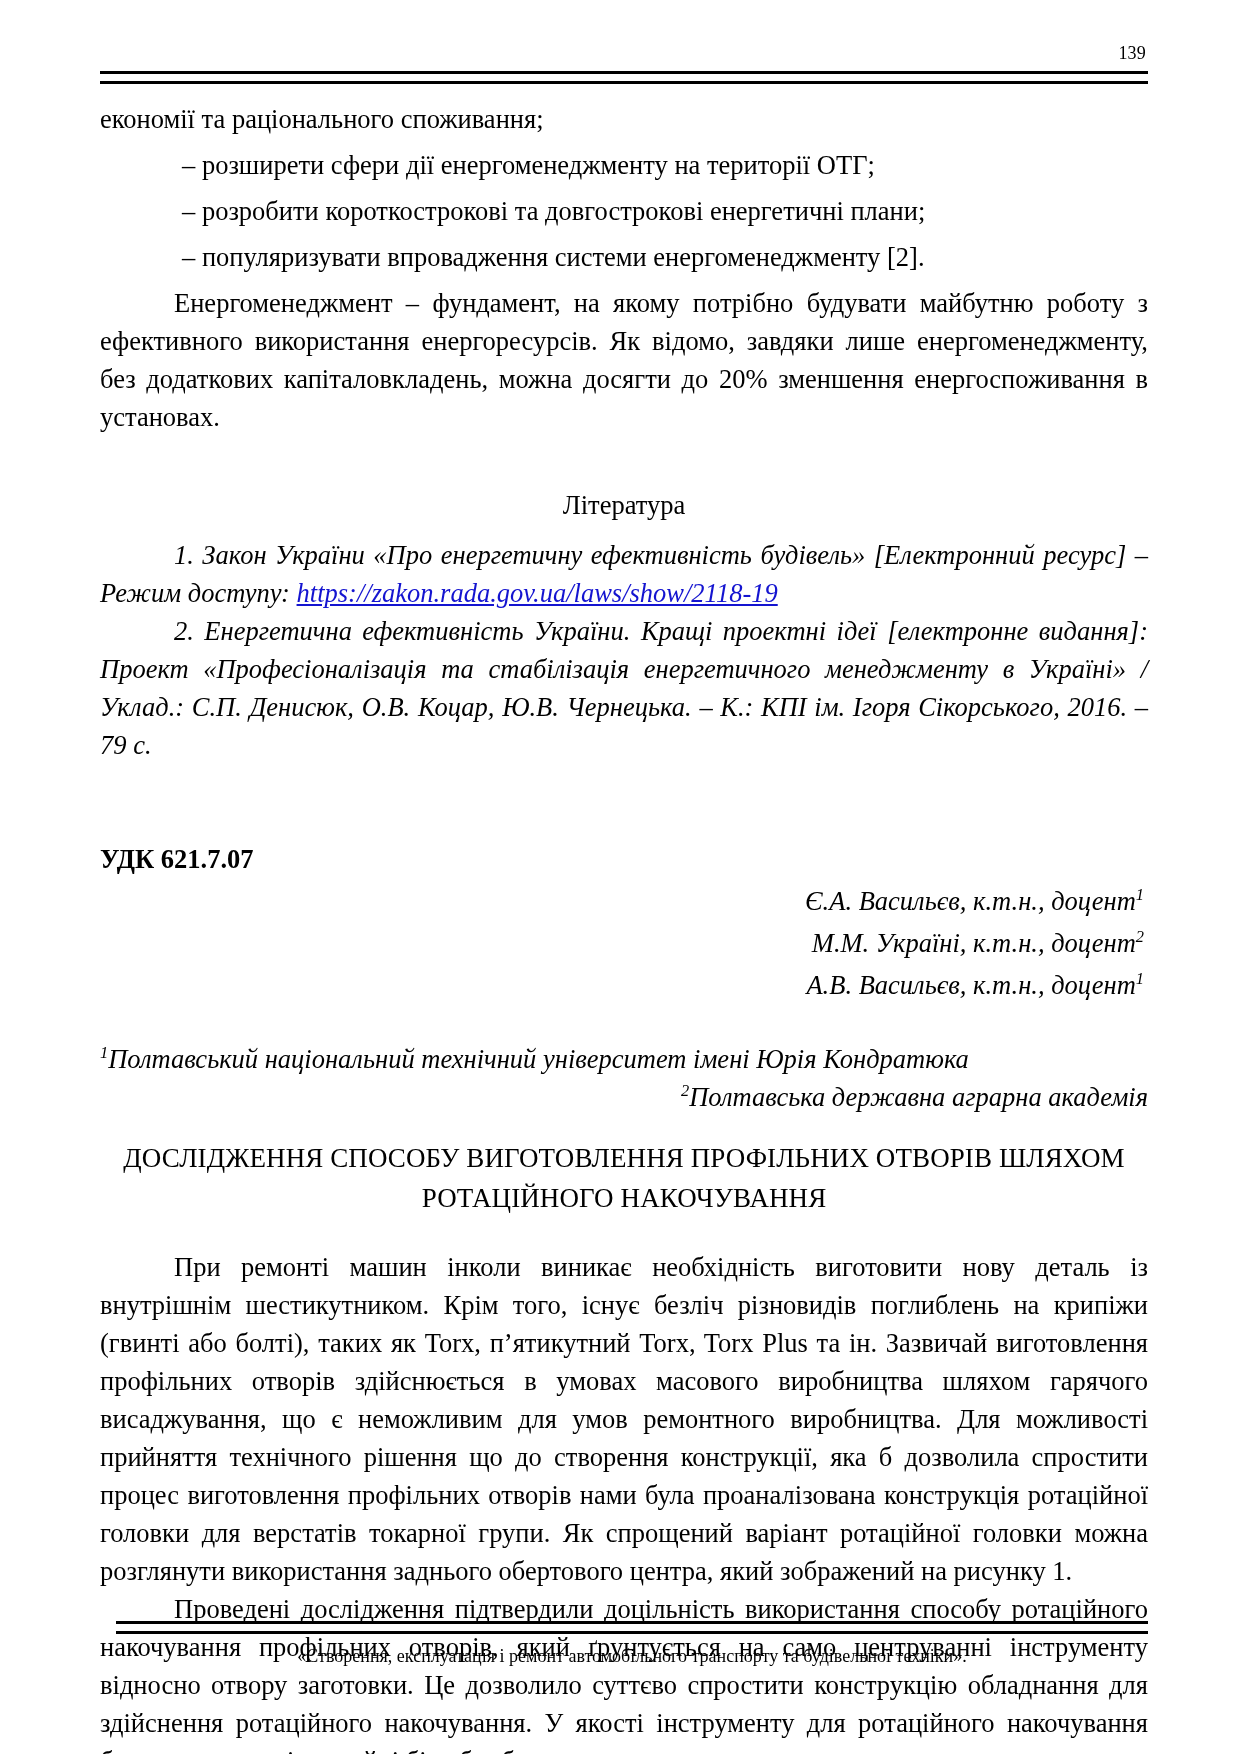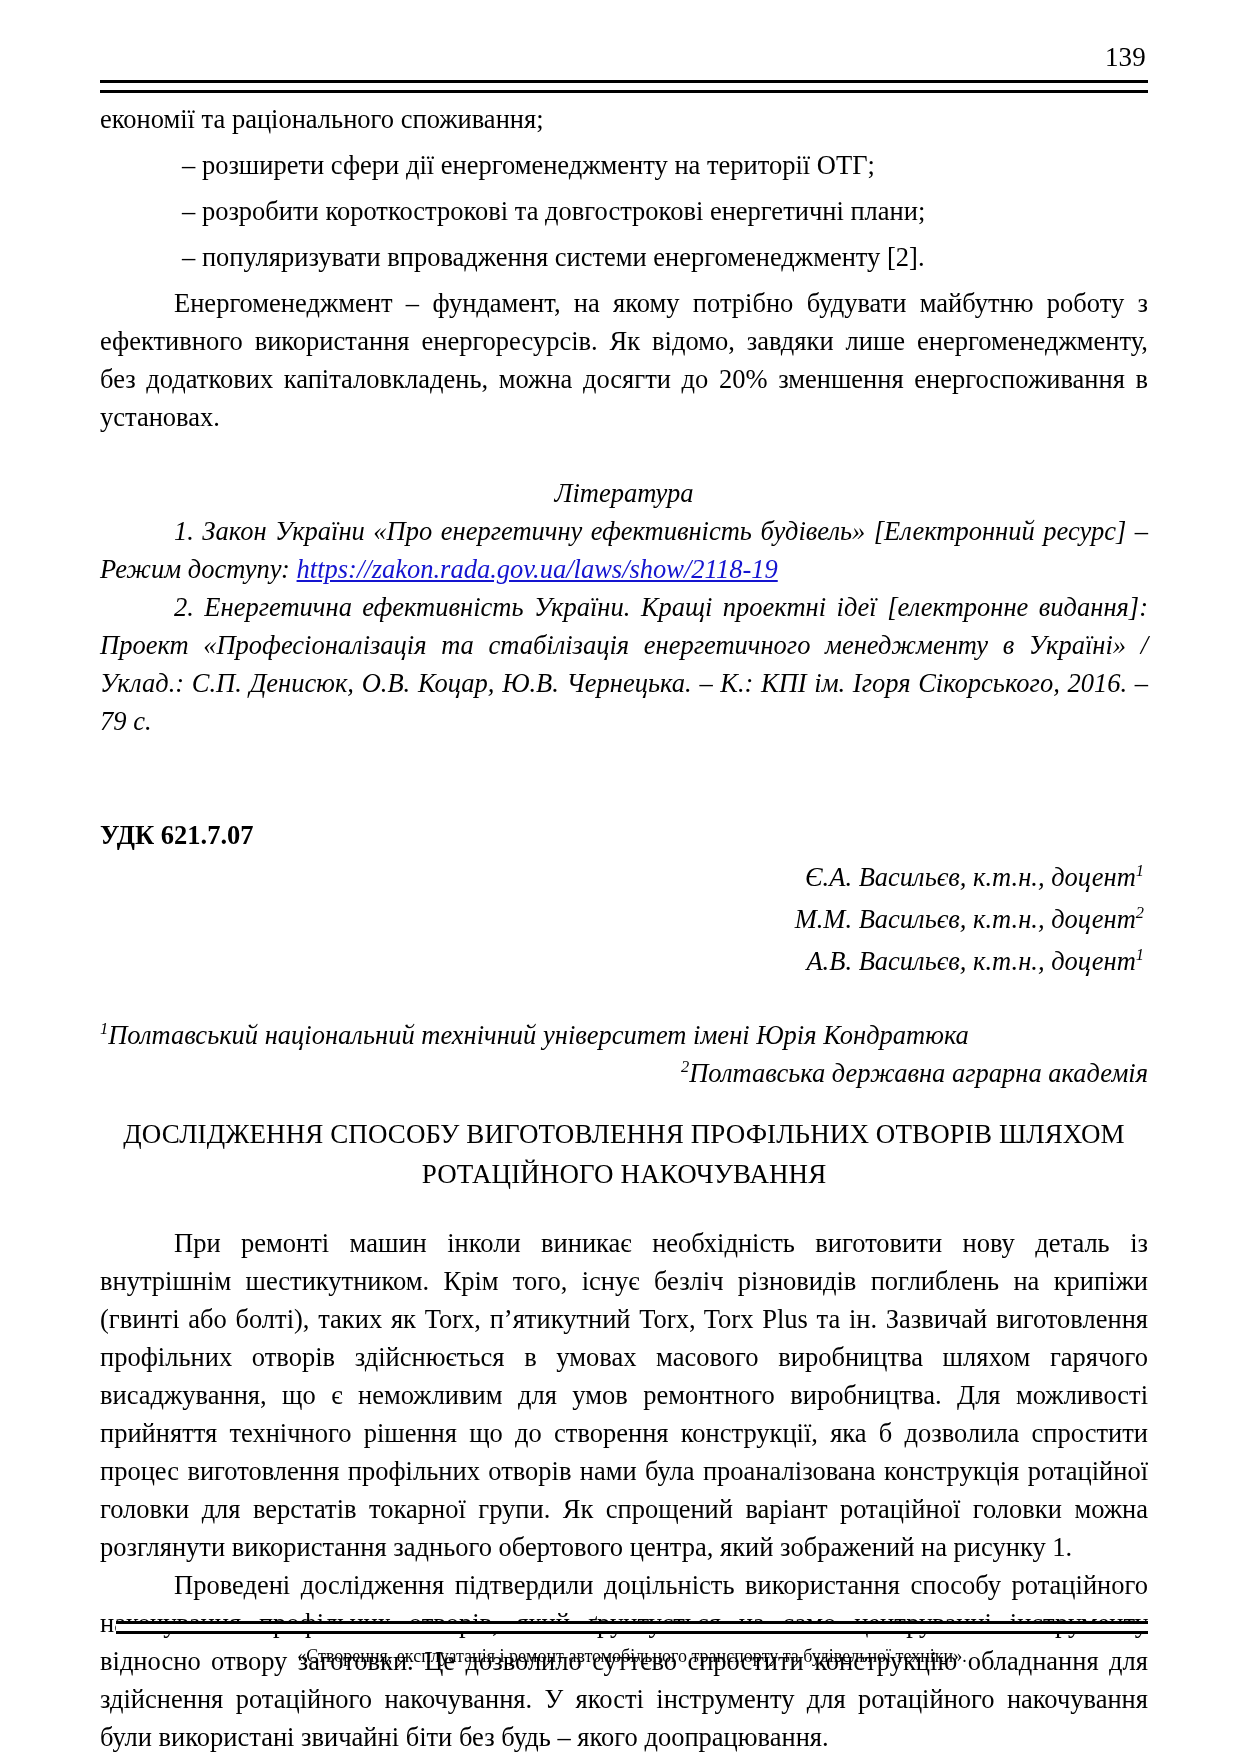"139" .page-number { font-size: 27px -> 18px }
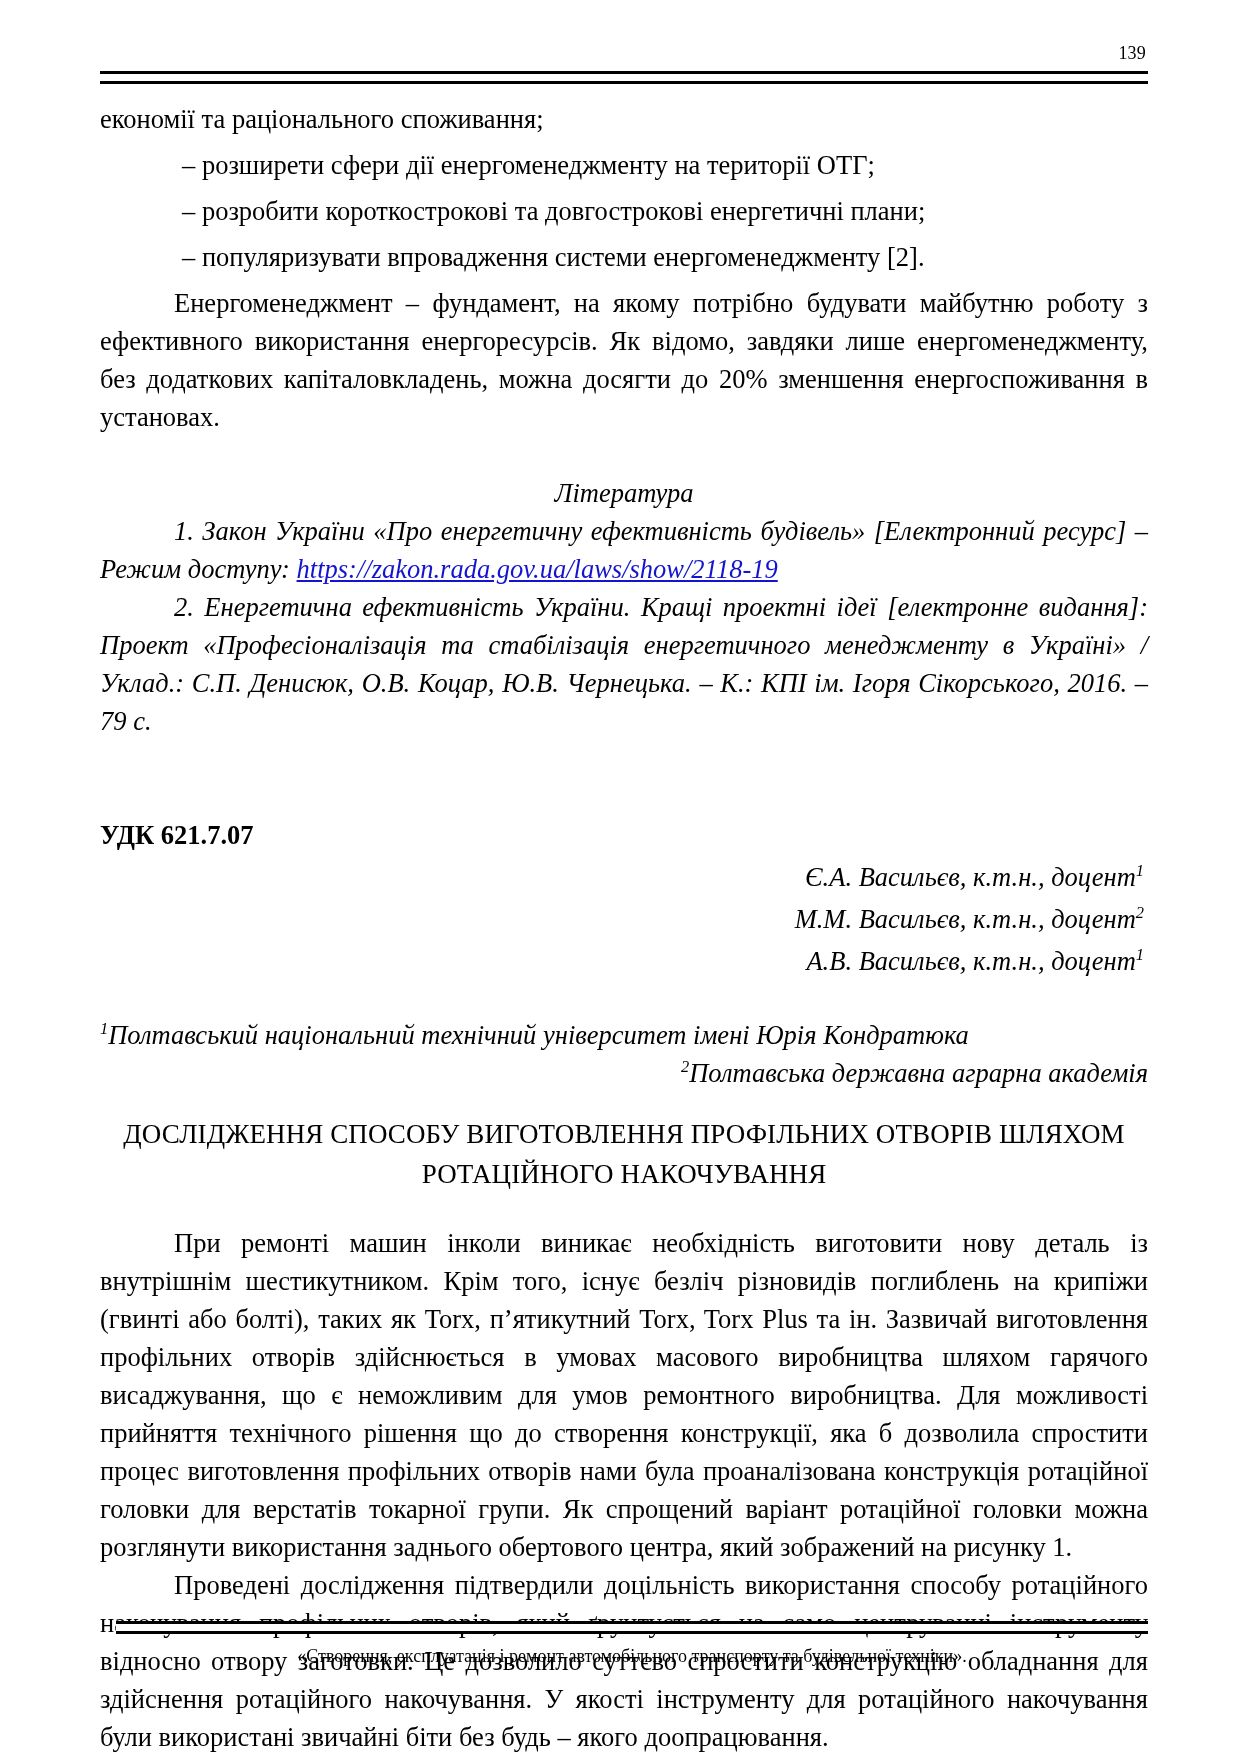"Література" .lit-heading { font-style: italic -> none; margin: 0 -> 12px }
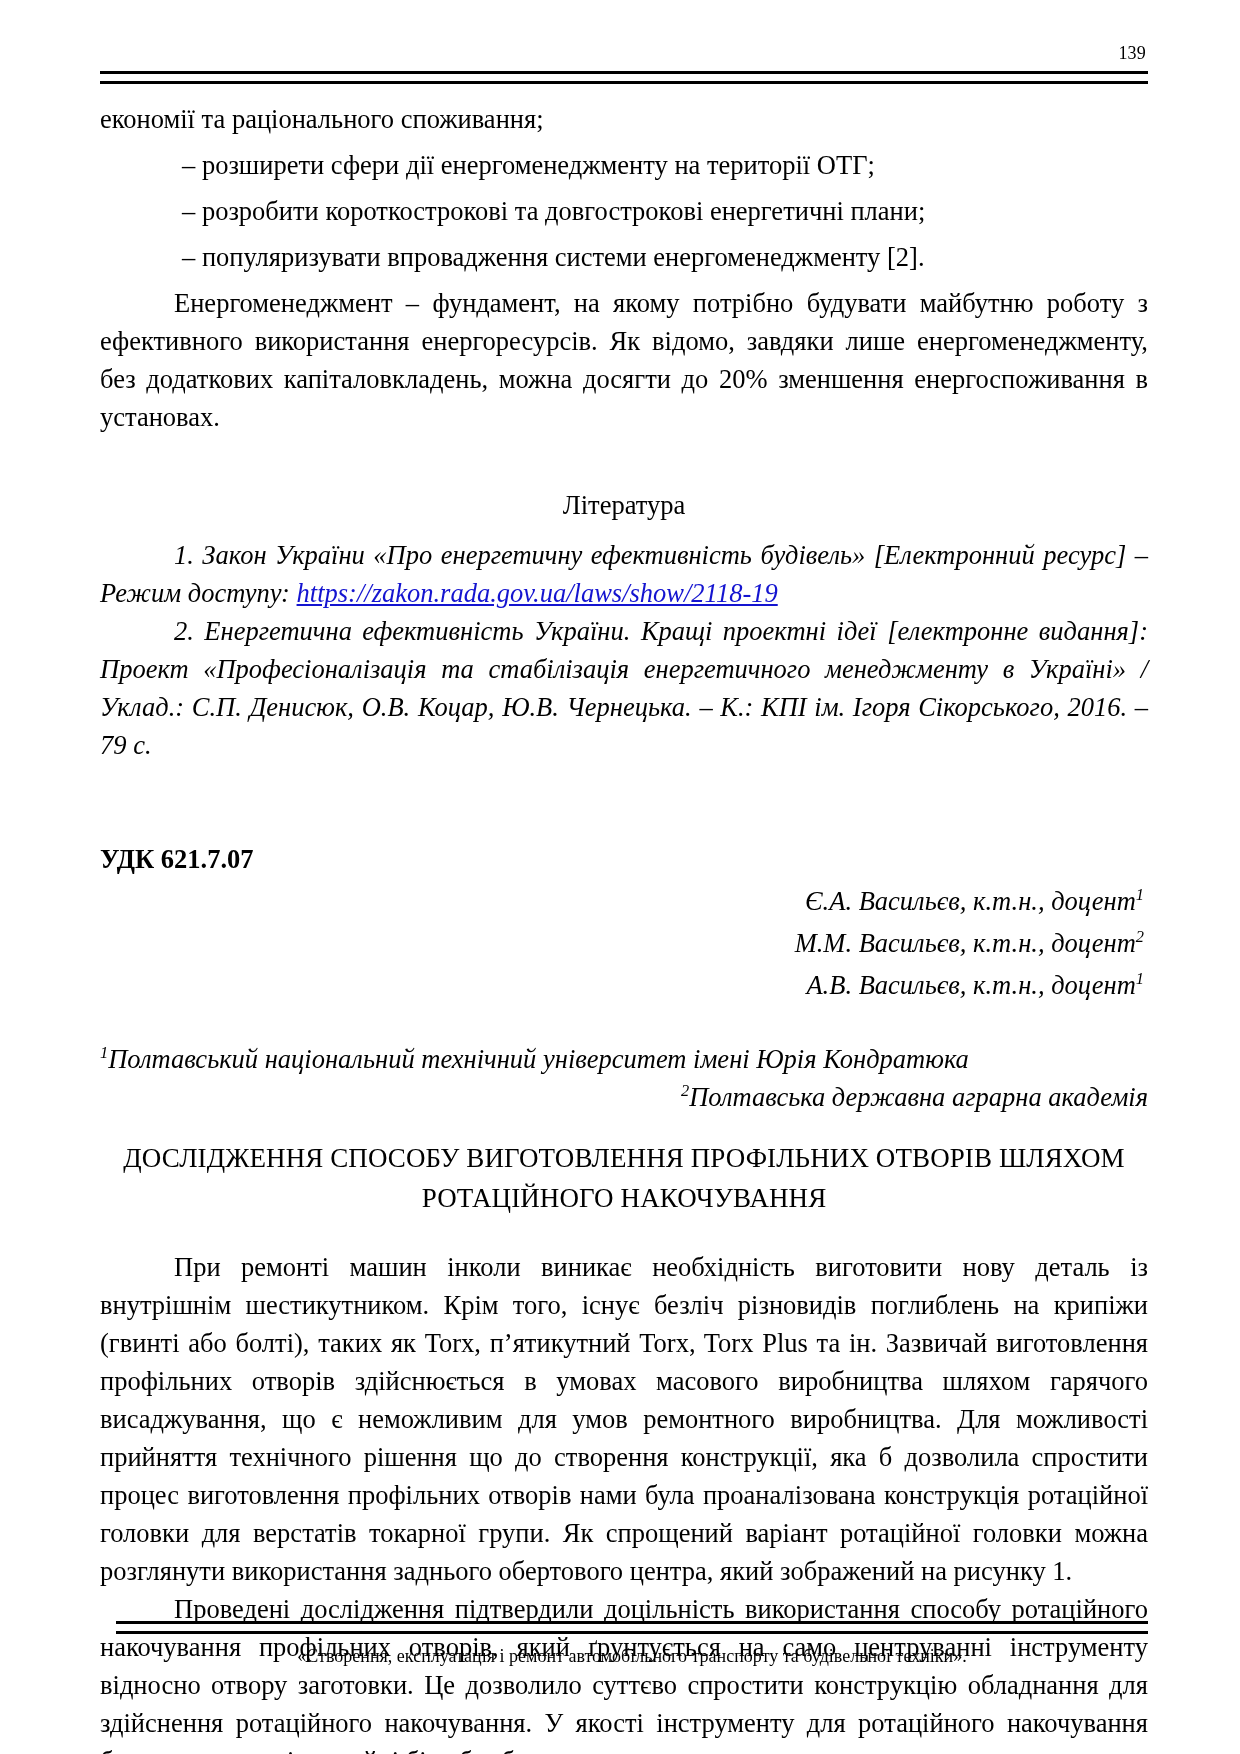"М.М. Васильєв, к.т.н., доцент" span { text: Васильєв -> Україні }
